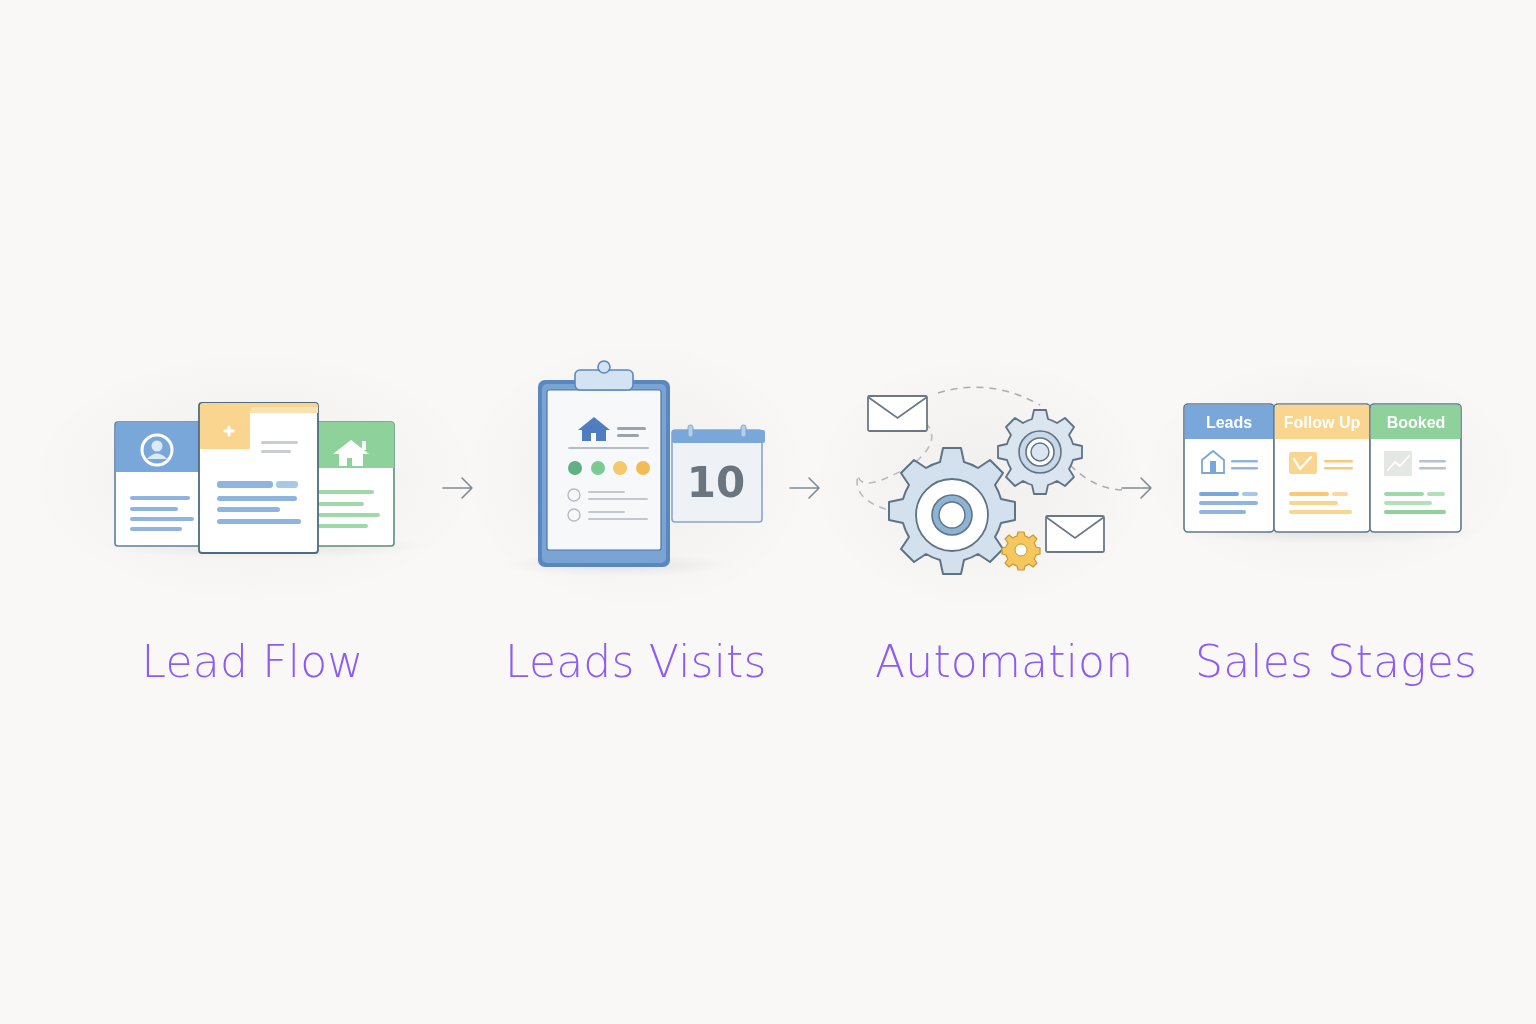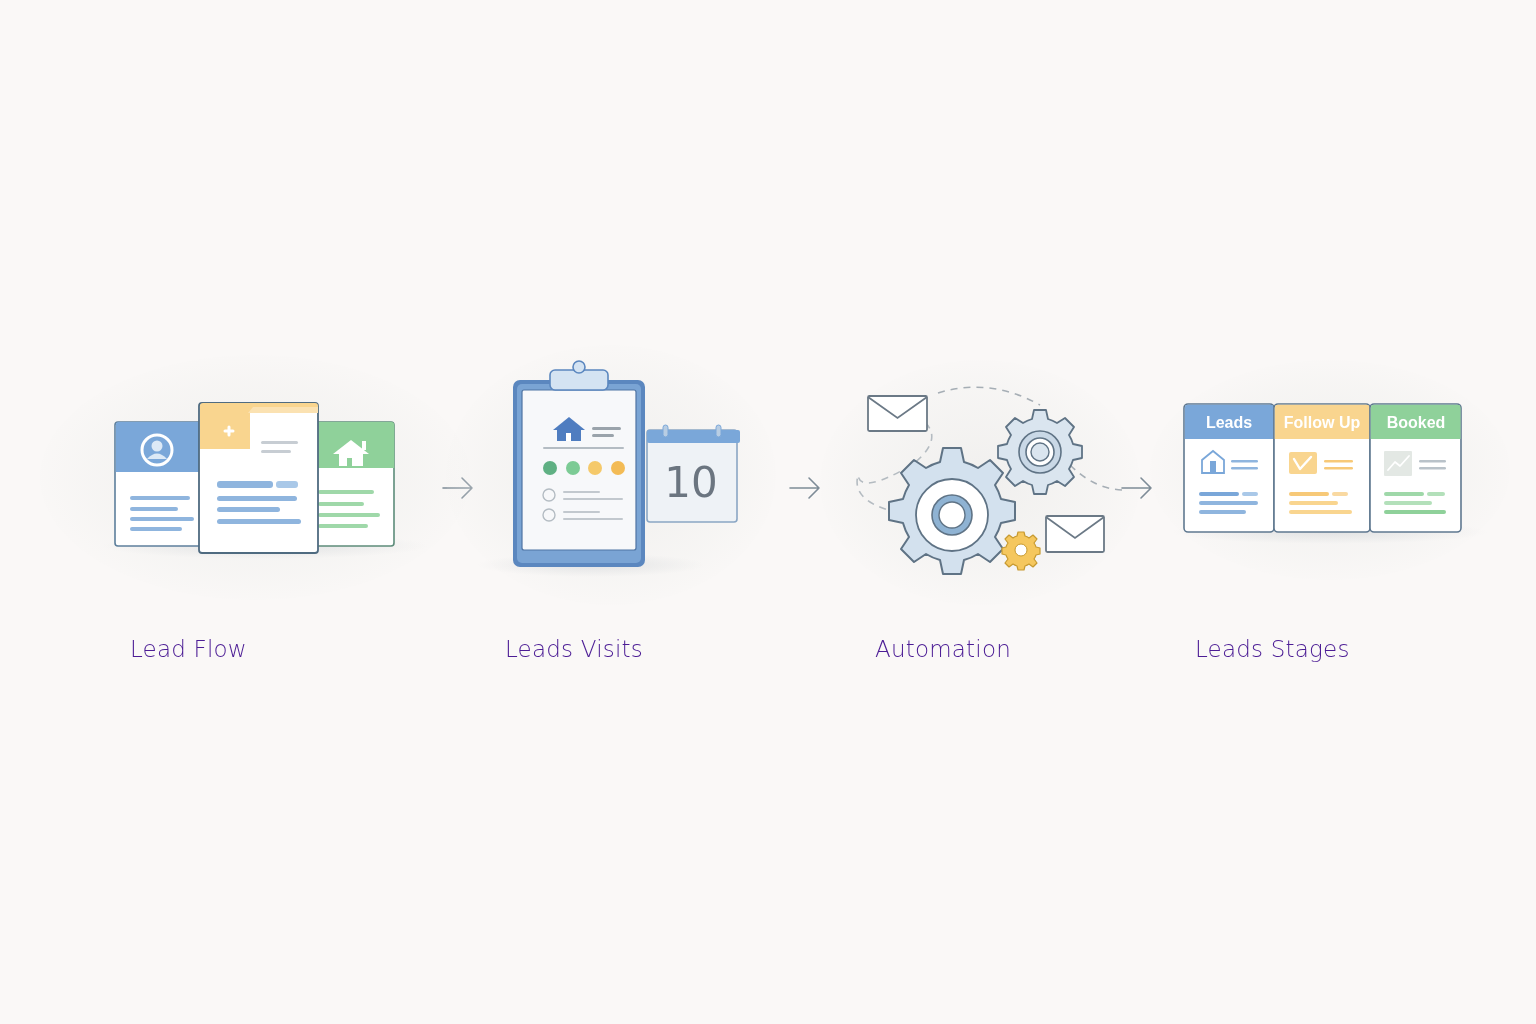"10" div.stage { font-weight: none -> bold; left: 446px -> 471px }
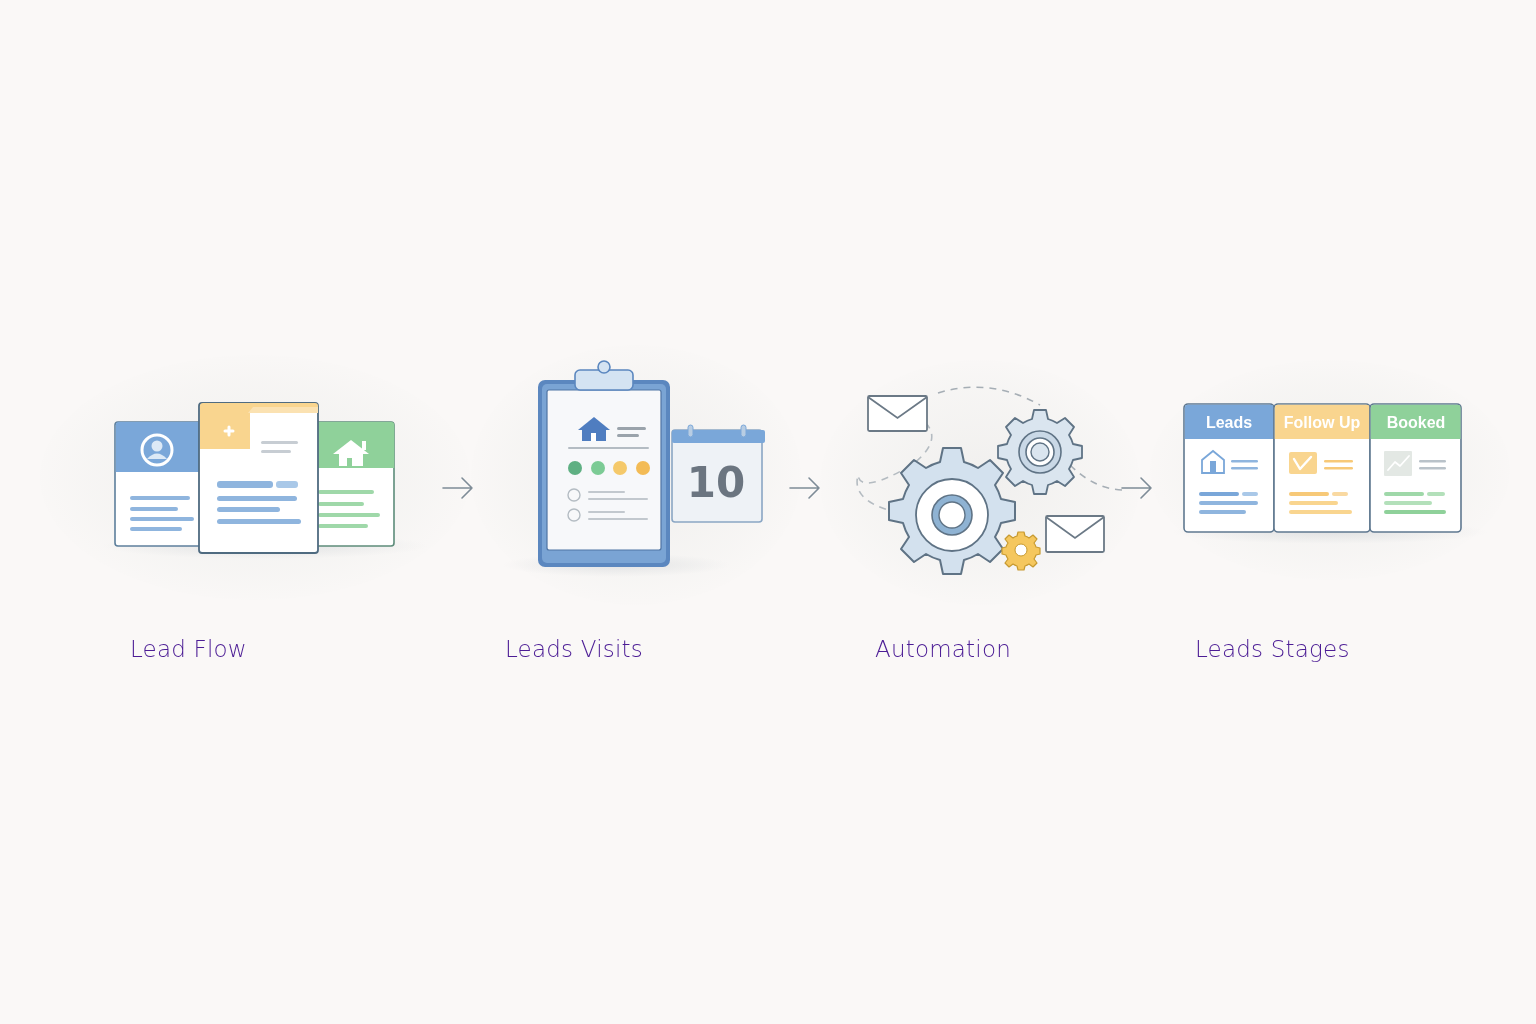"Lead Flow" .label { color: #4c1d95 -> #8b5cf6; font-size: 23px -> 44px; text-align: left -> center }
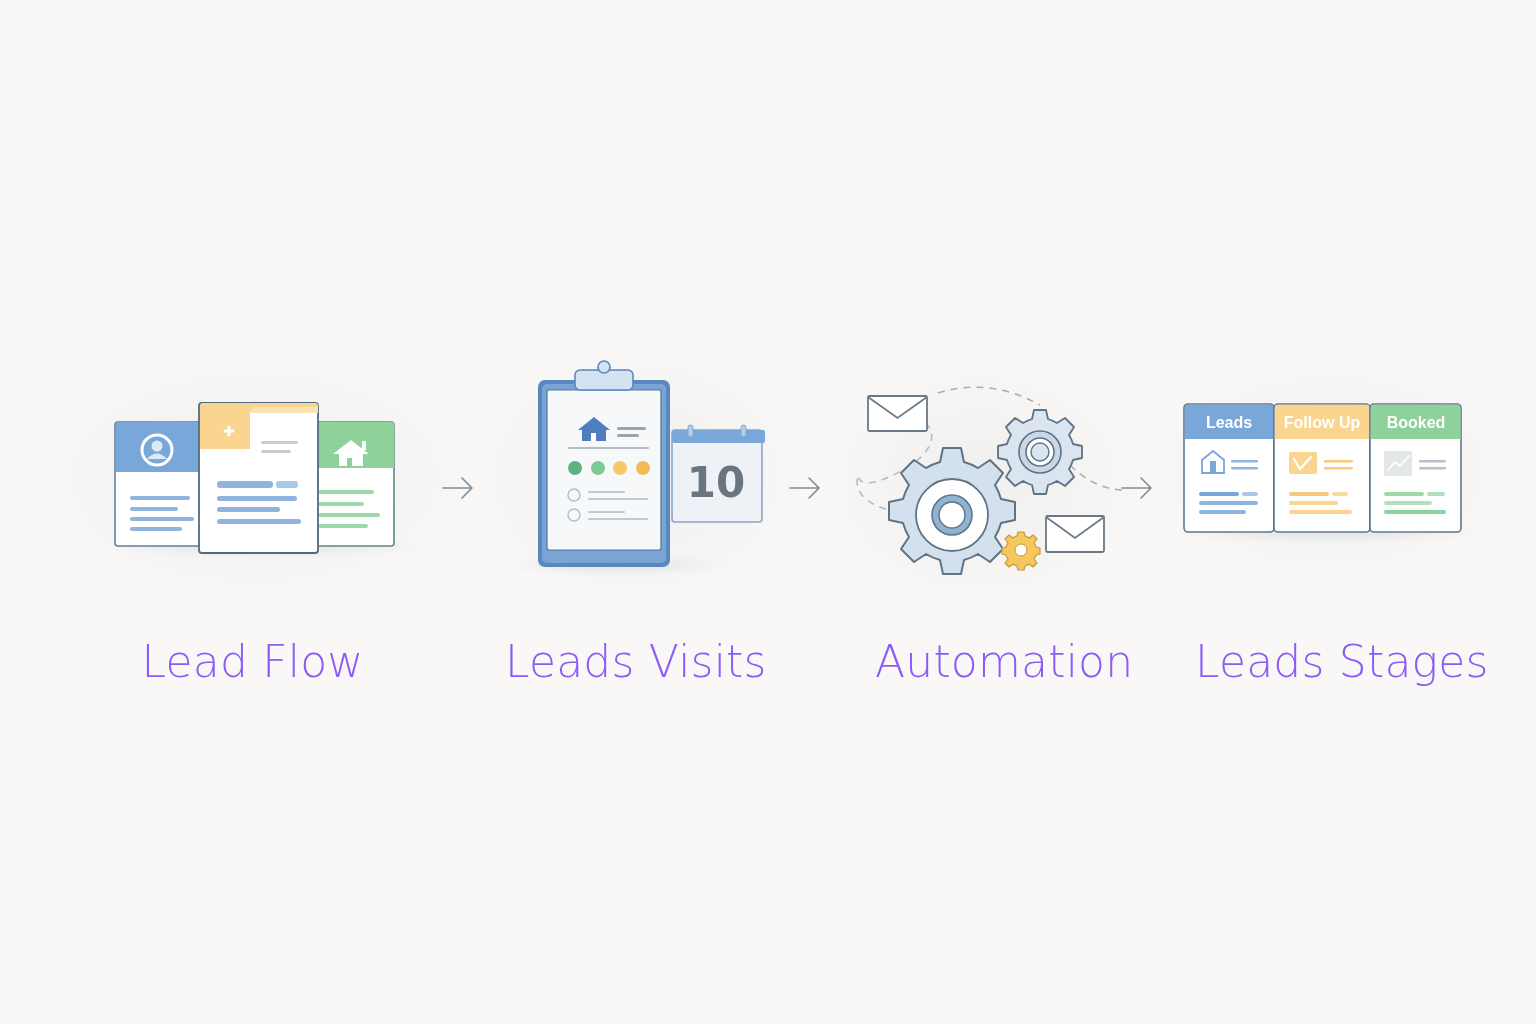"Leads Stages" div.label { text: Leads -> Sales }
